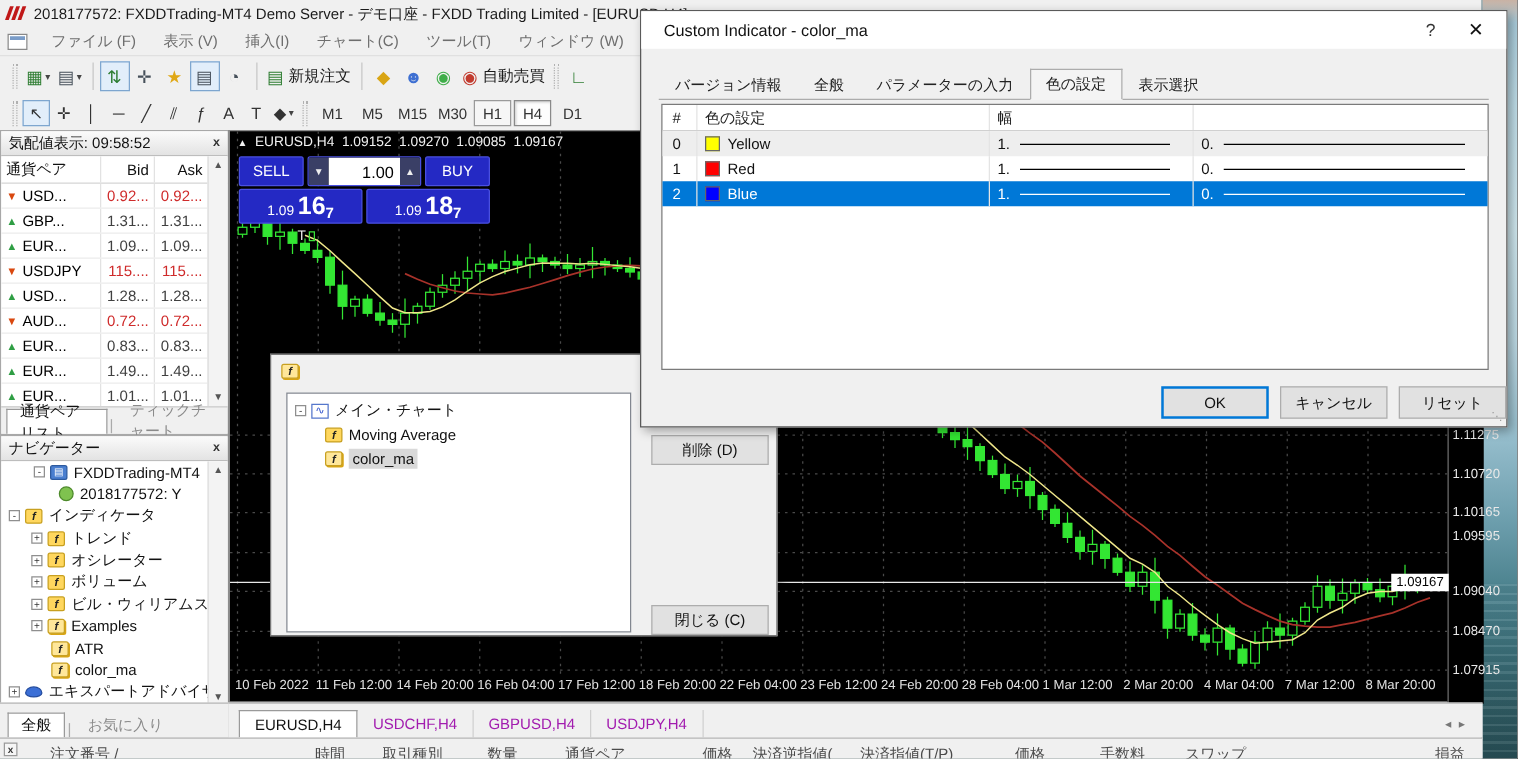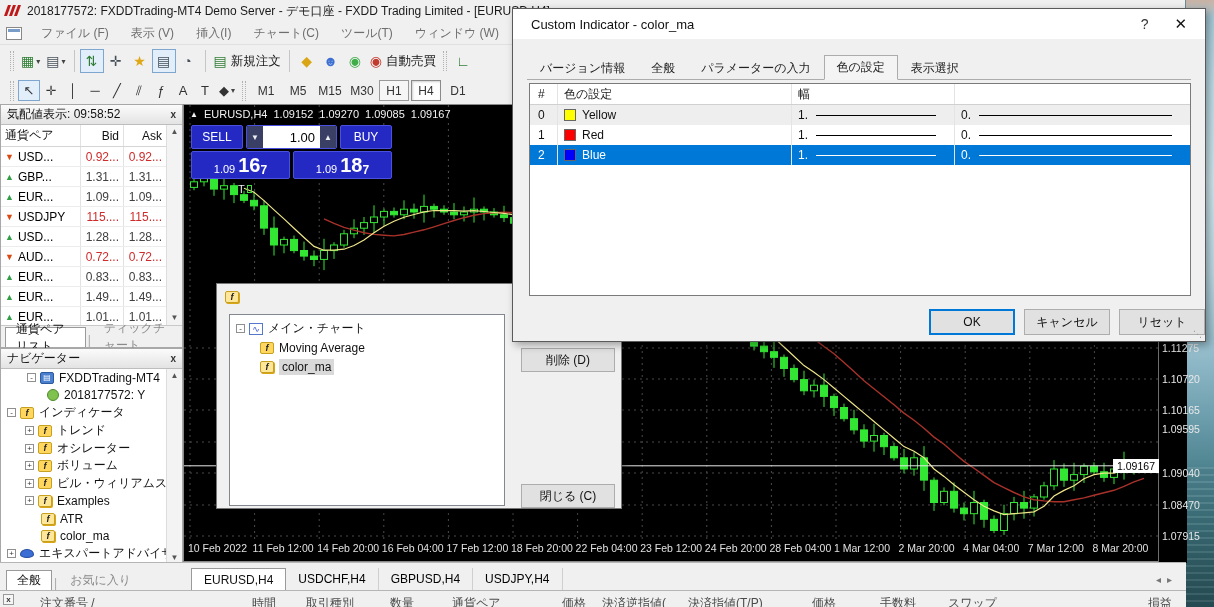"USDCHF,H4" .ctab { color: #000000 -> #a21caf }
